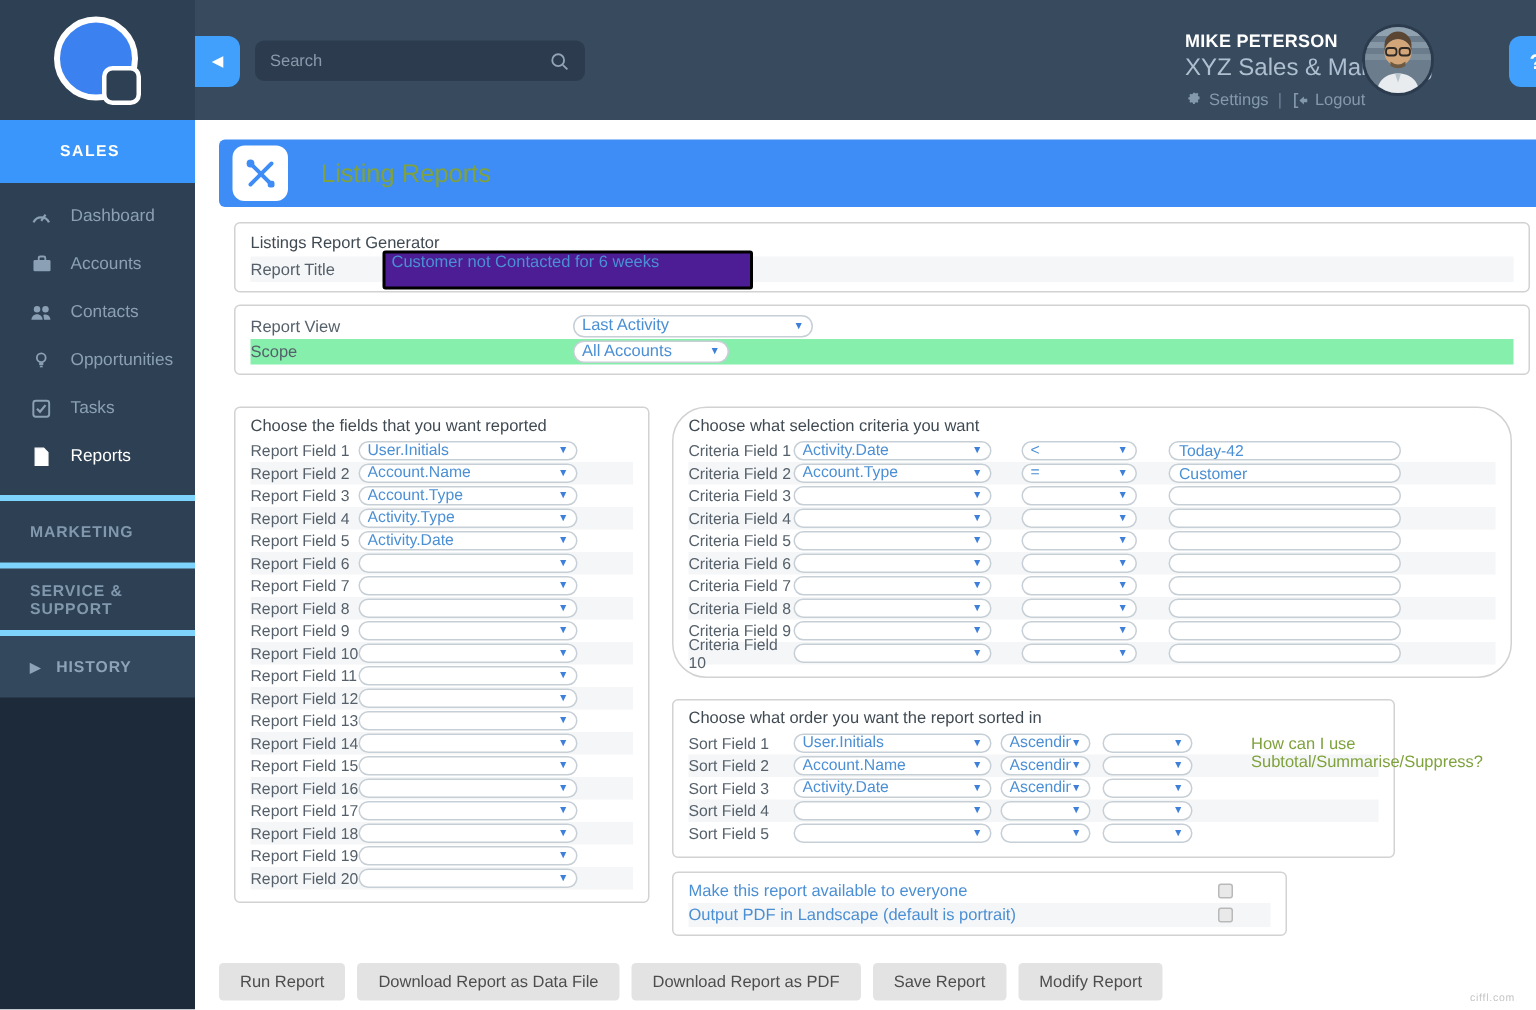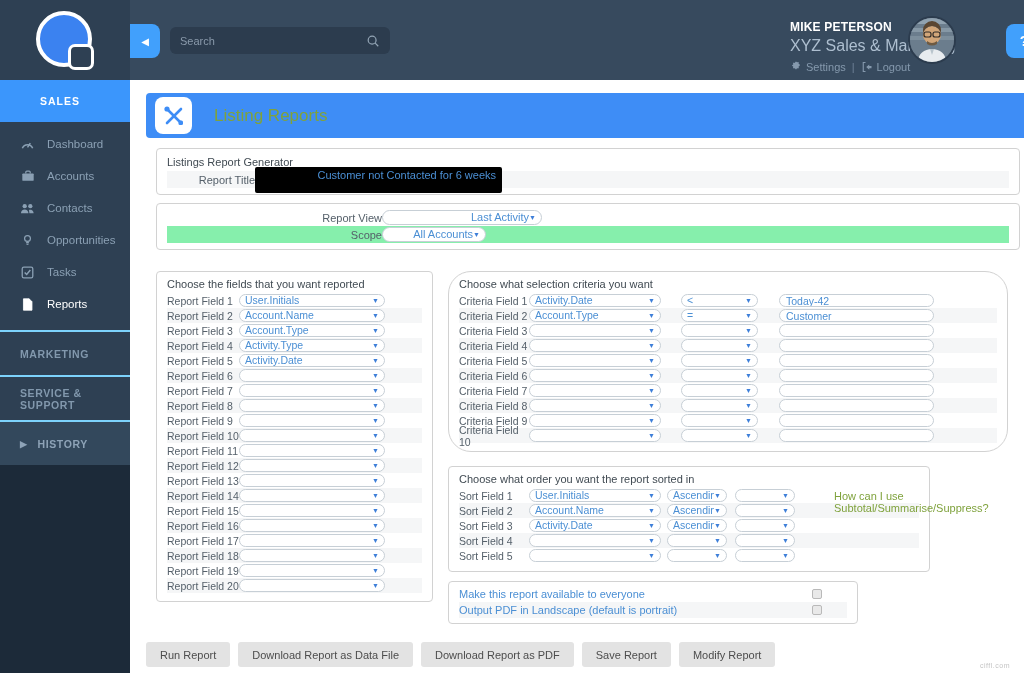"Report Title" .bigrow { text-align: right -> none }
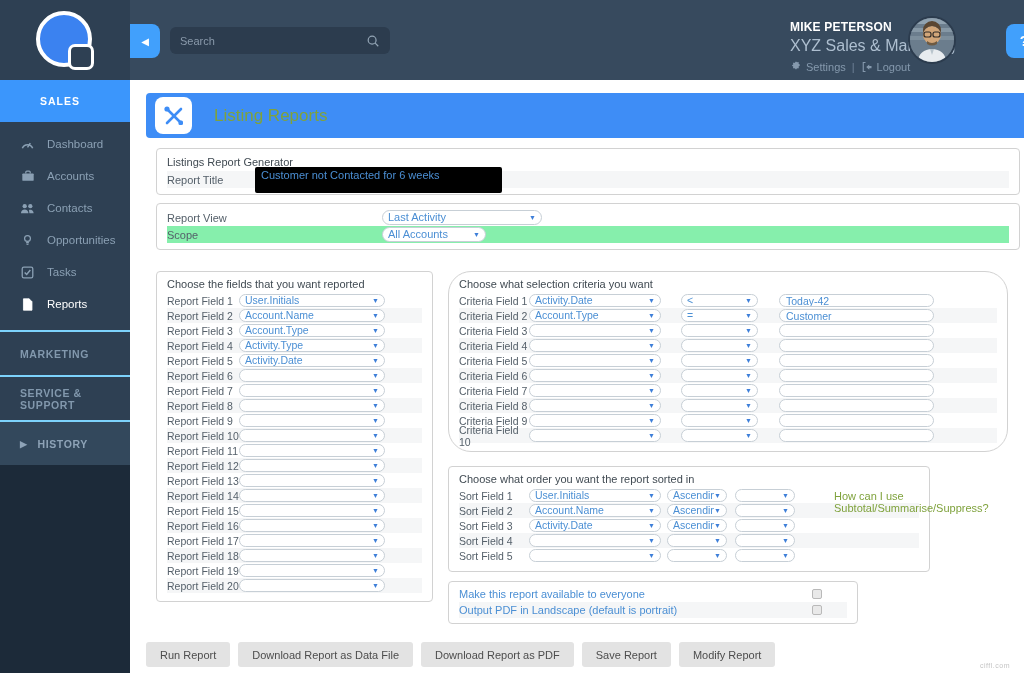"Customer not Contacted for 6" .title-input { background: #000000 -> #4c1d95 }
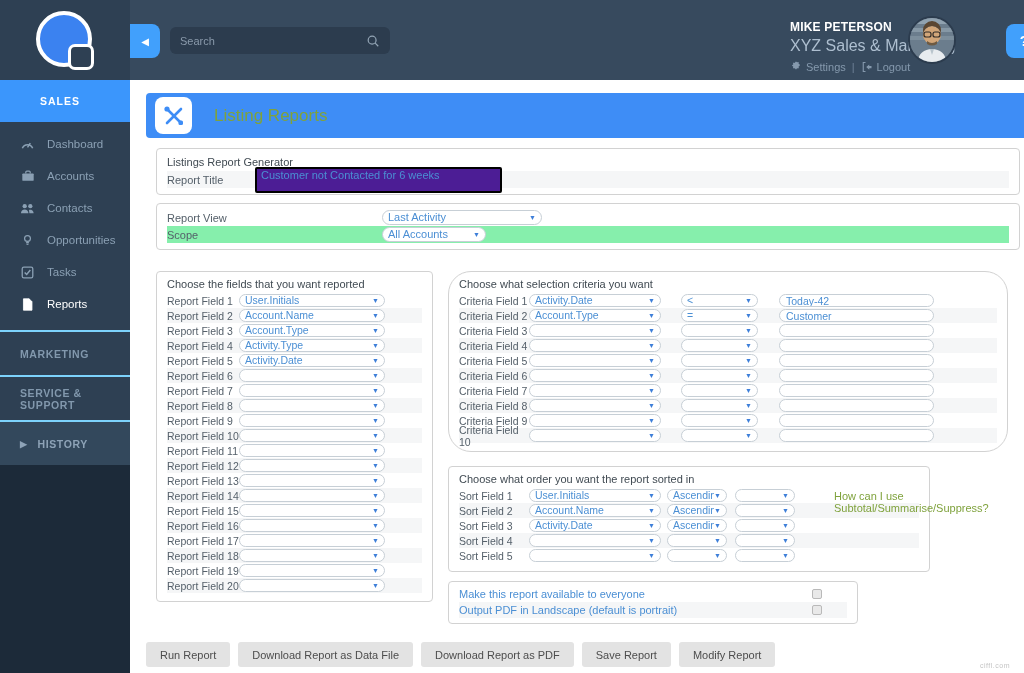"MARKETING" .sec-hd { border-top: 2px solid #7dd3fc -> 4px solid #7dd3fc }
